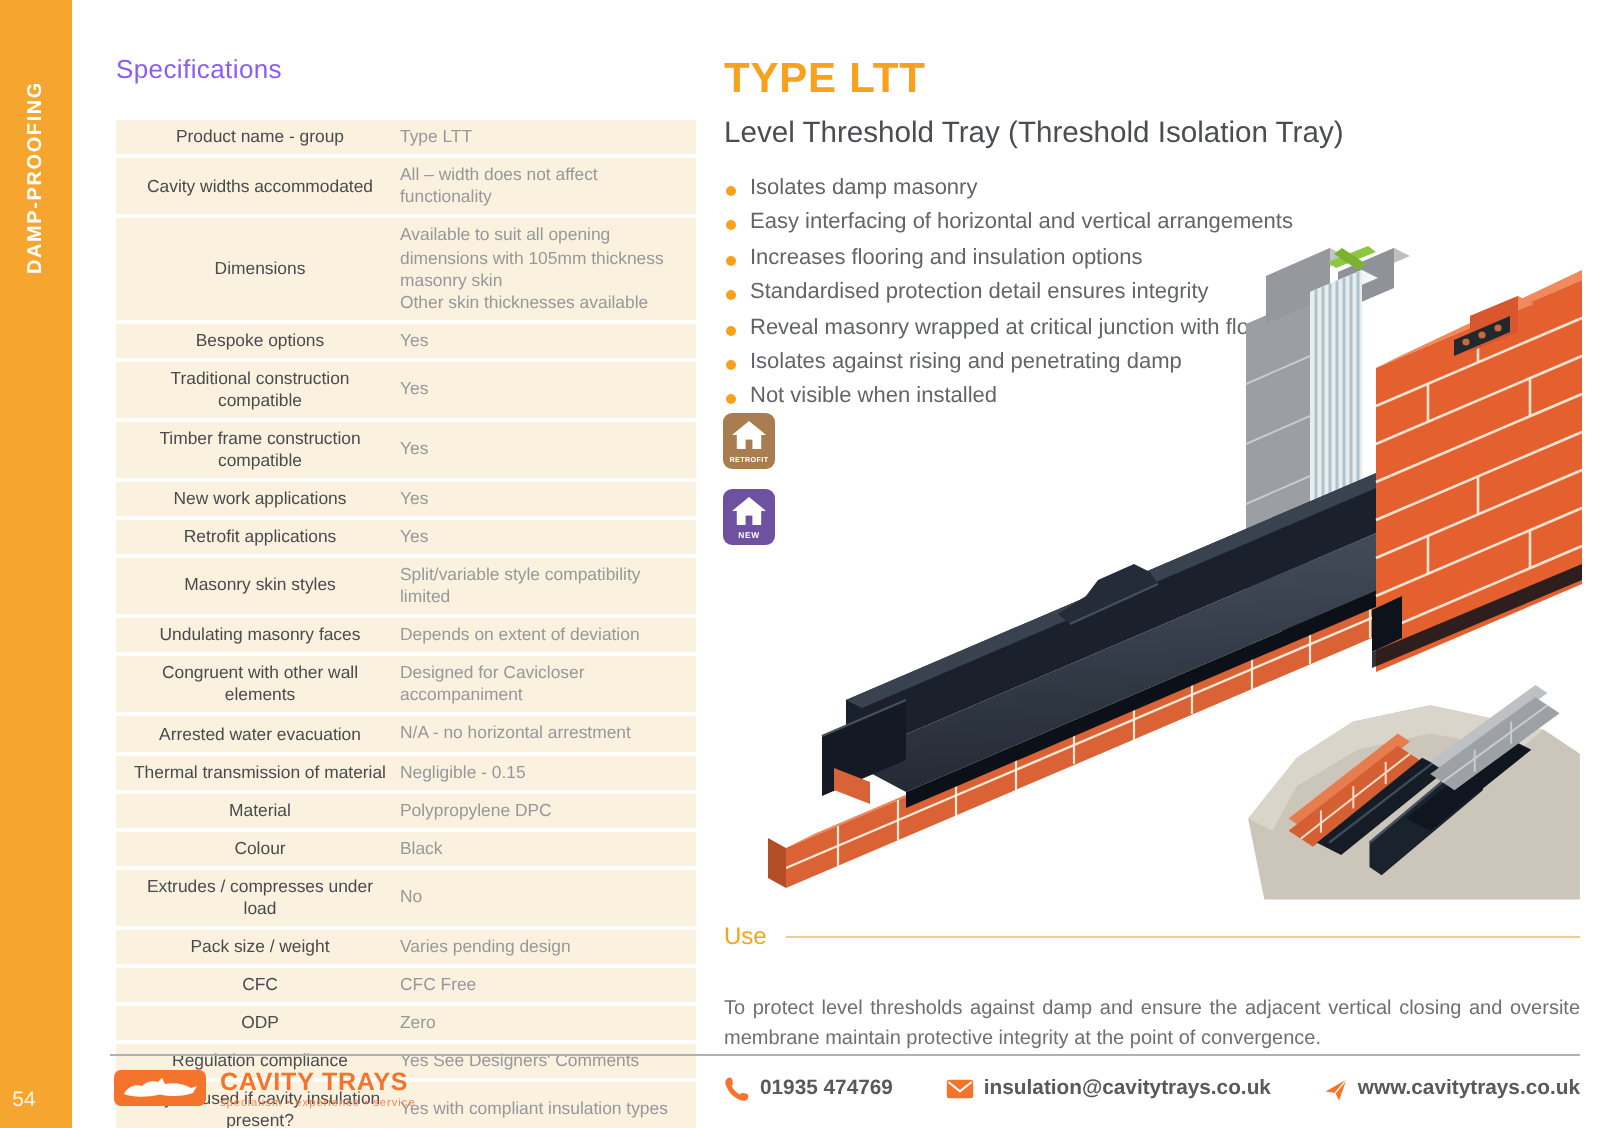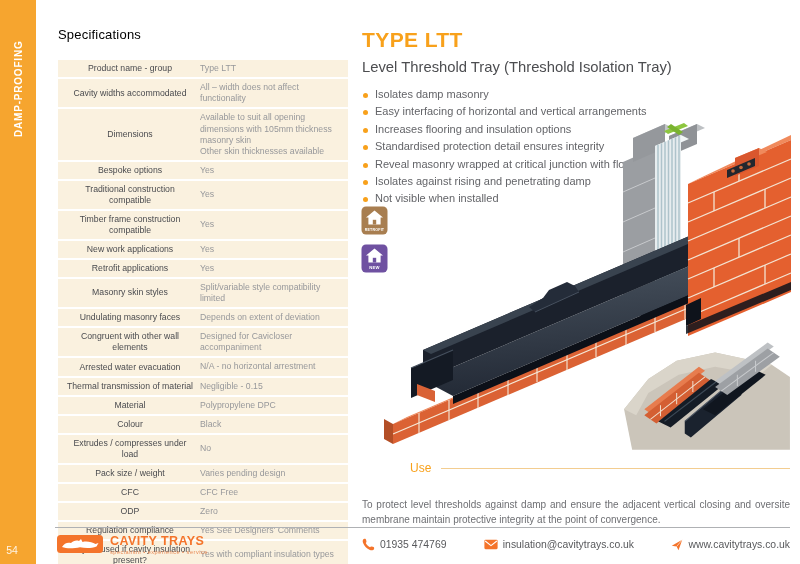"Specifications" .spec-head { color: #000000 -> #8b5cf6 }
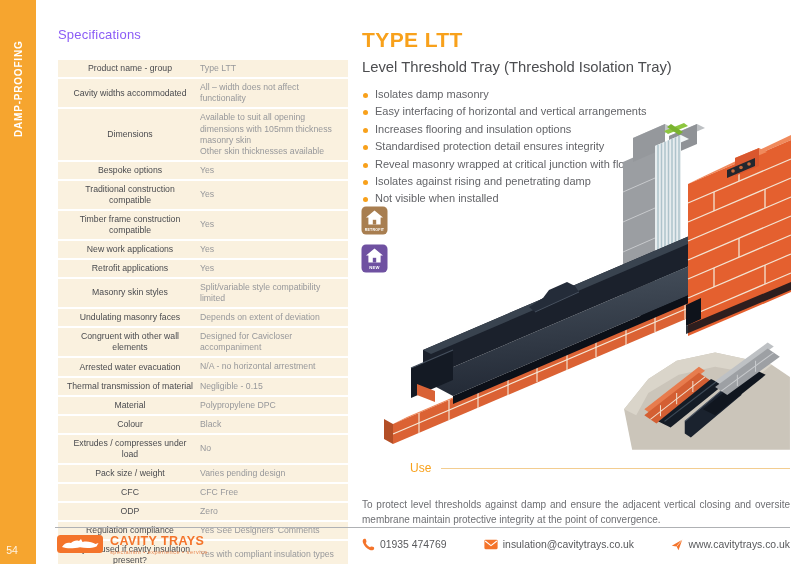"Use" .use-head-row { margin-left: 48px -> none }
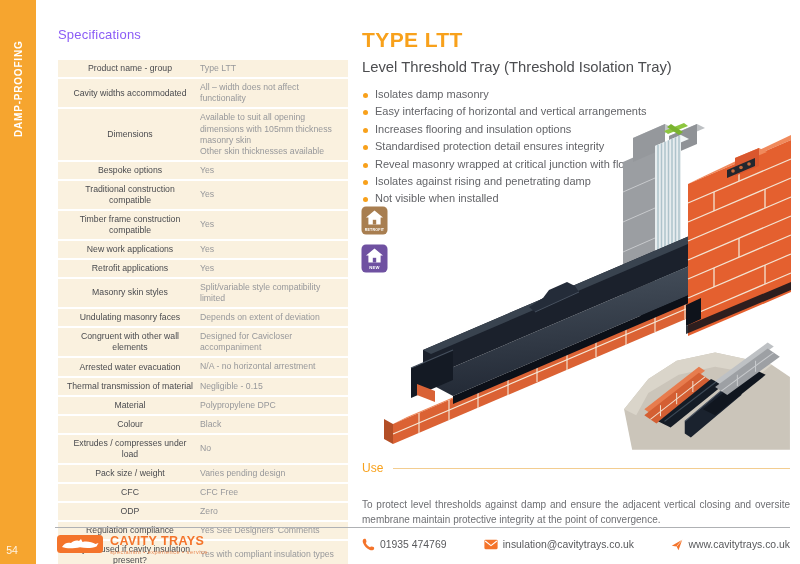"01935 474769" .contacts { font-weight: none -> bold }
